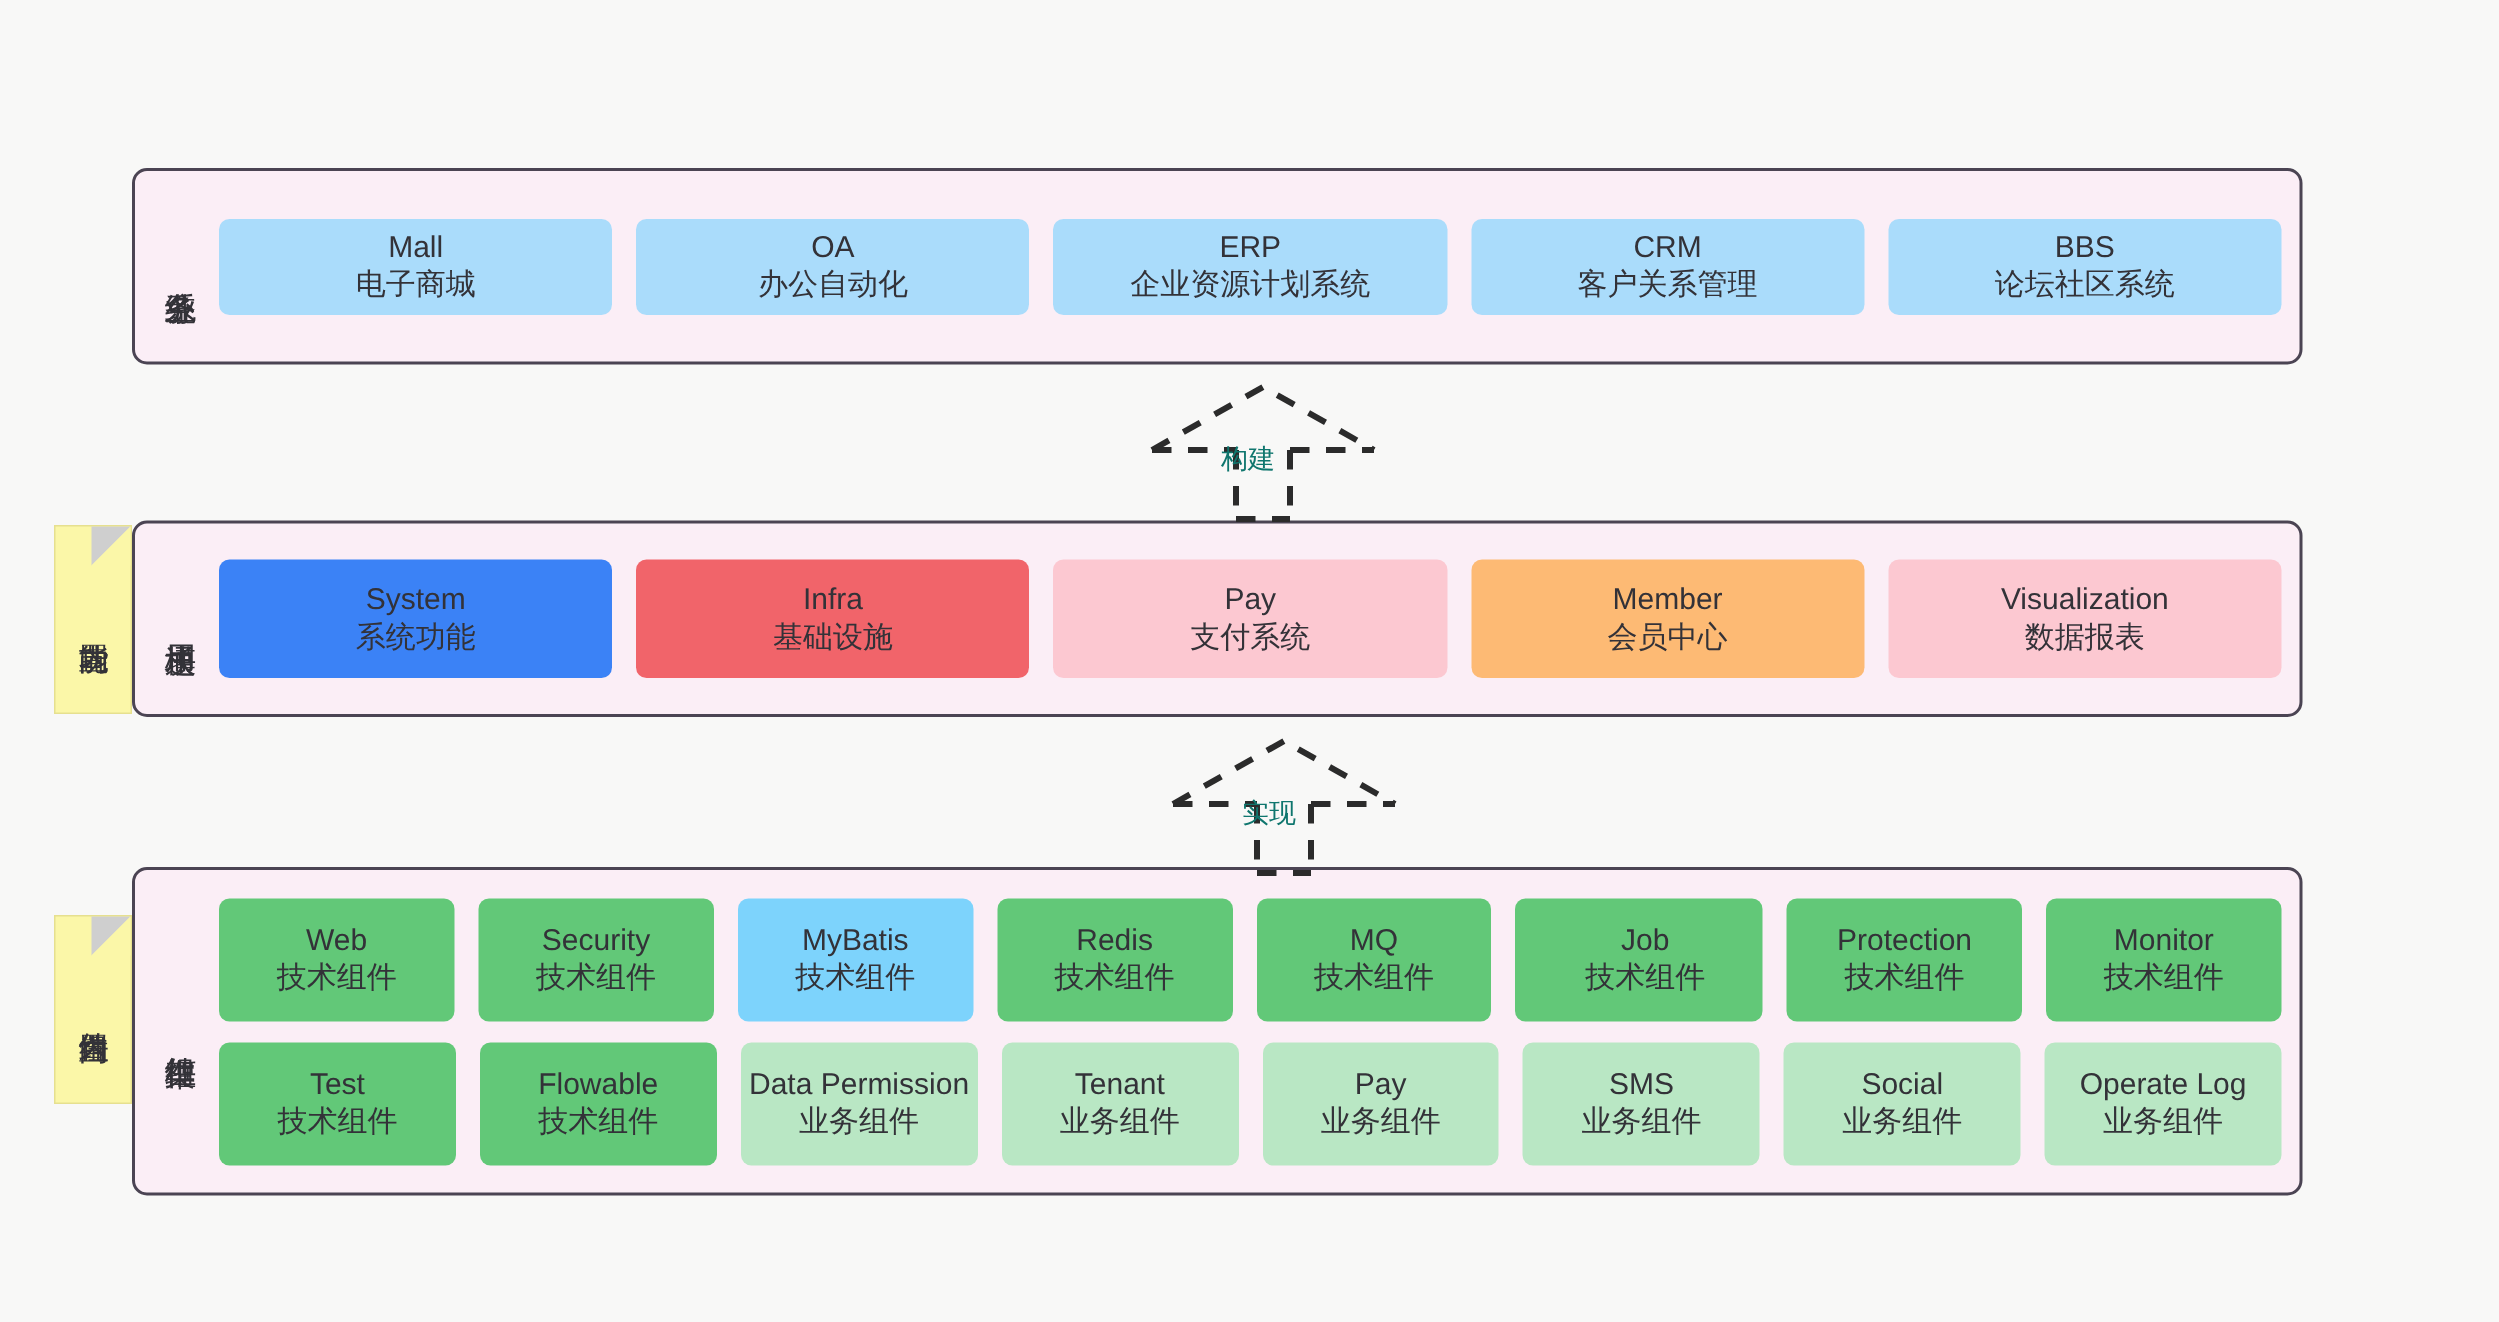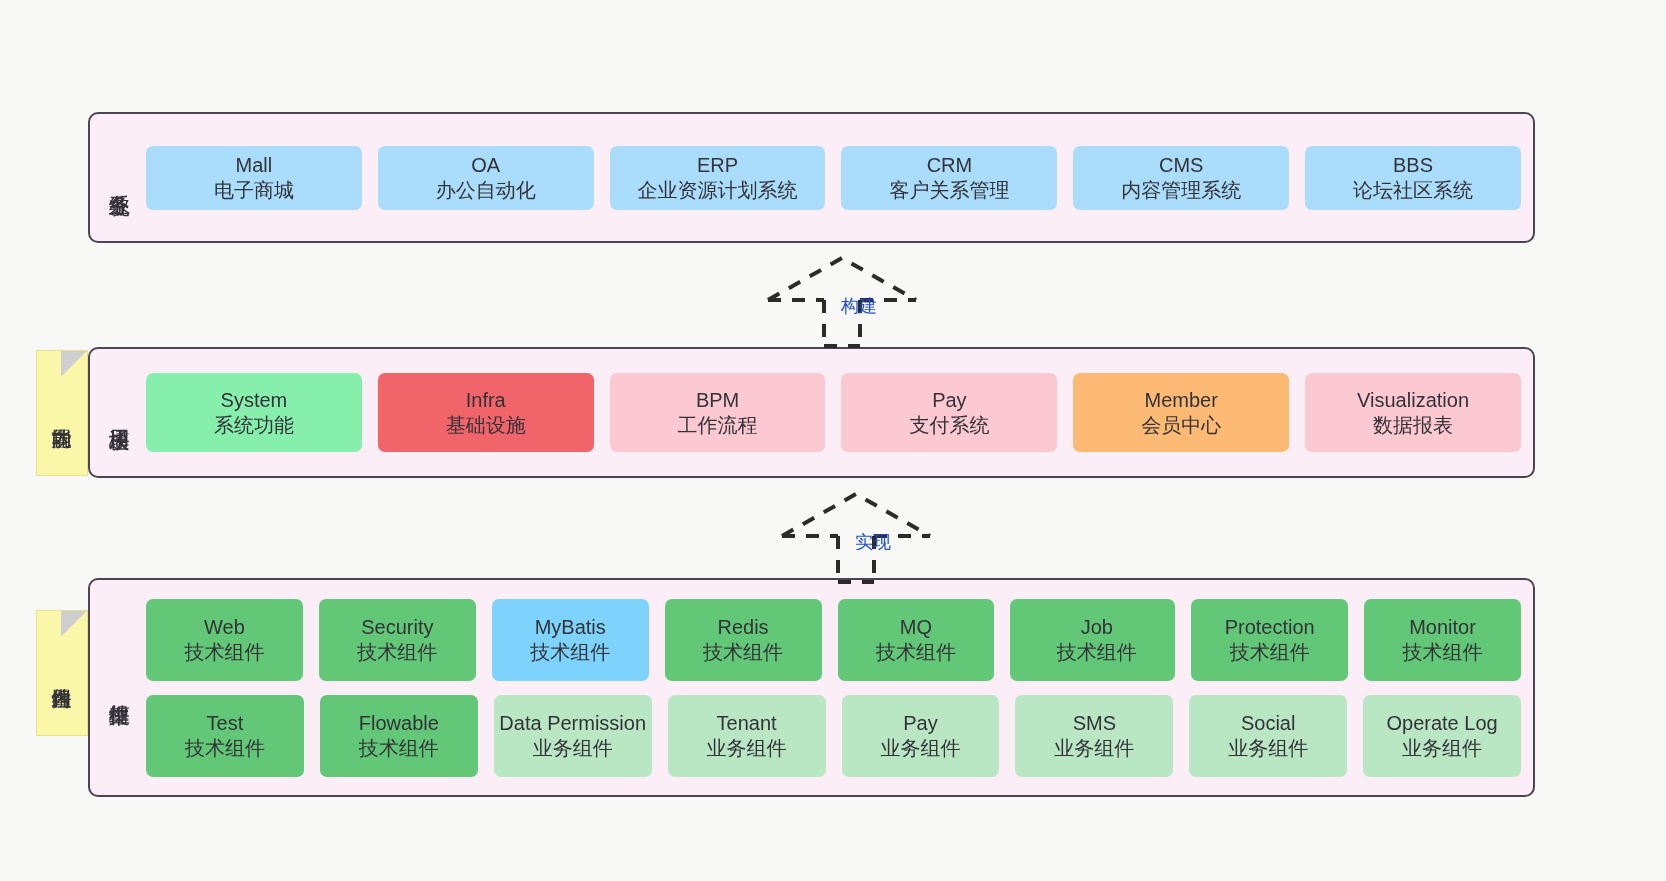"CMS" div.cell { html: <div> <div>CMS</div> <div>内容管理系统</div> </div> -> none }
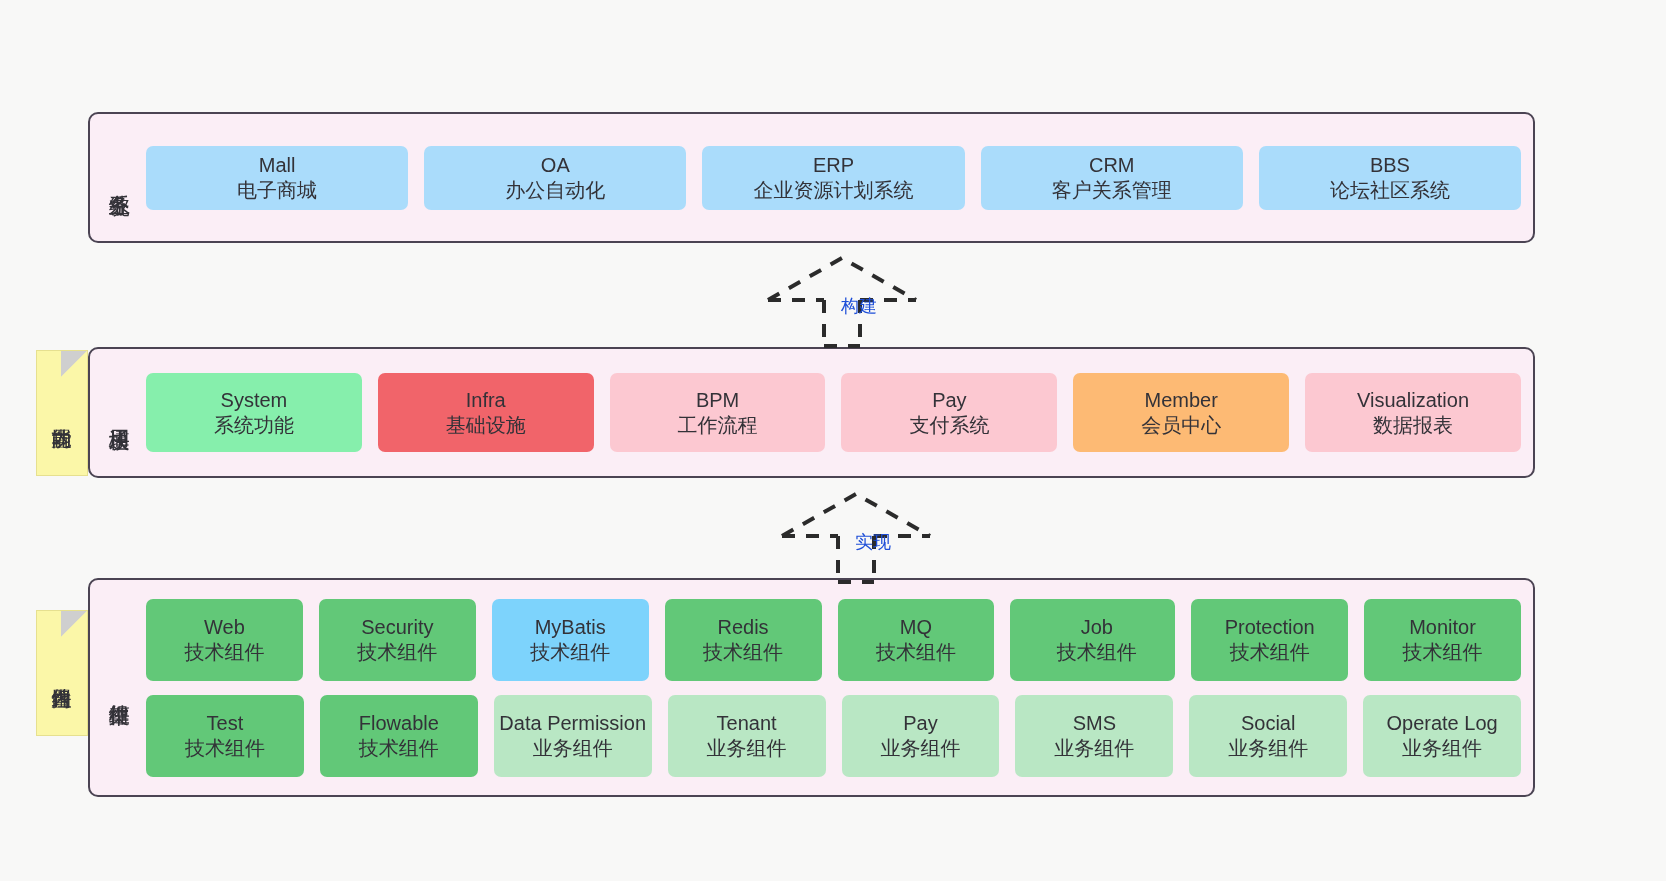"构建" .arrow-label { color: #1d4ed8 -> #0f766e; margin-left: 27px -> none }
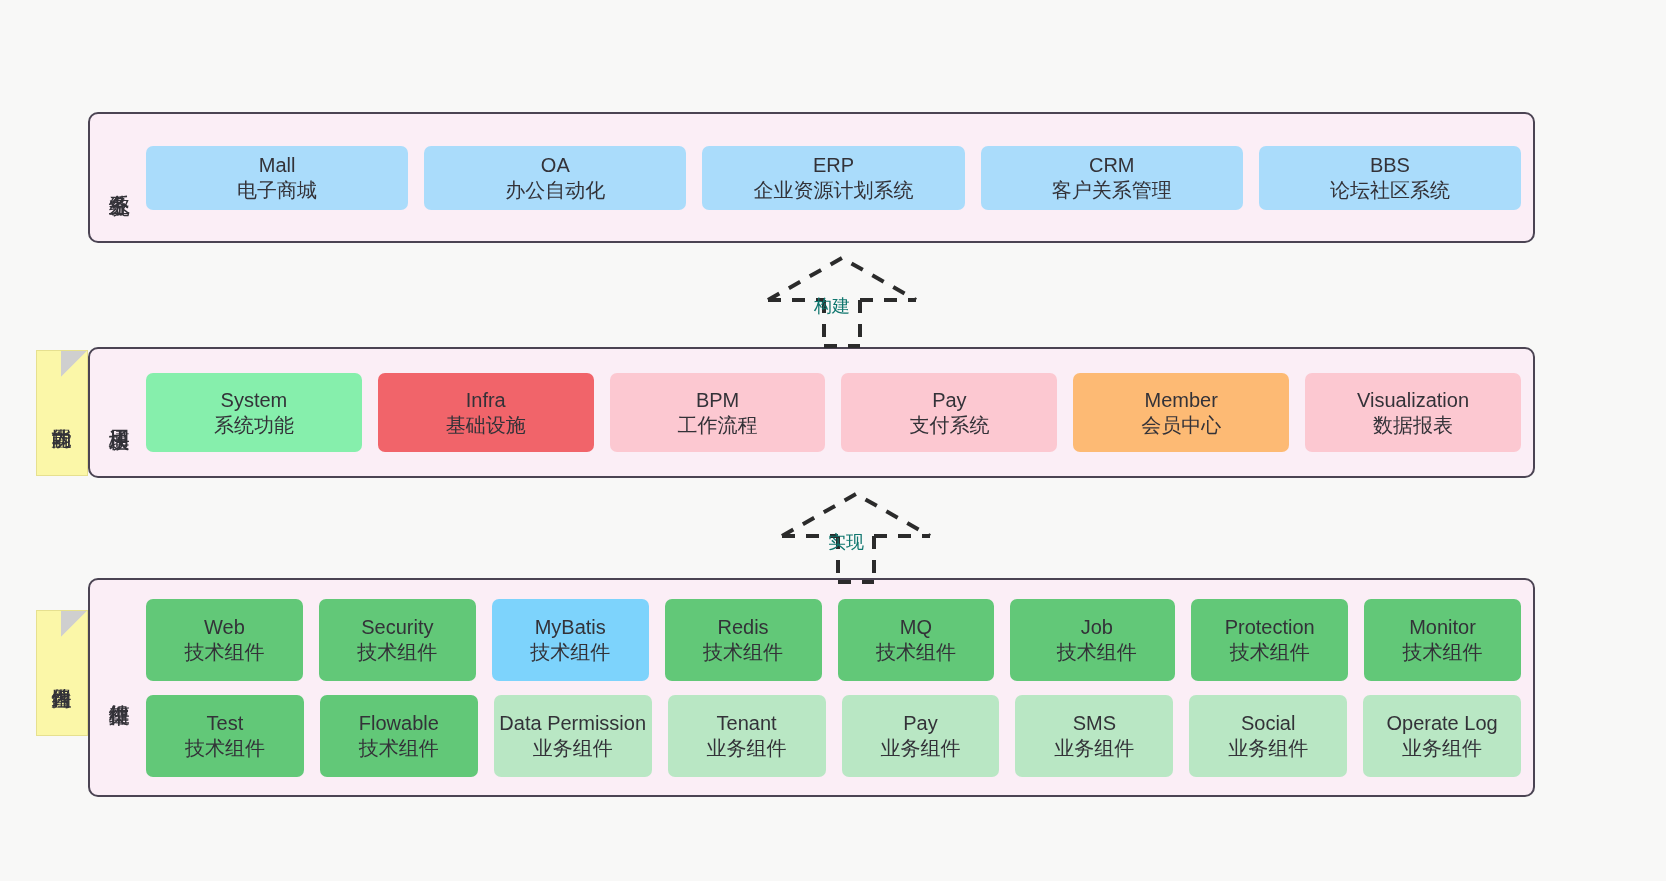"System" div.cell { background: #86efac -> #3b82f6 }
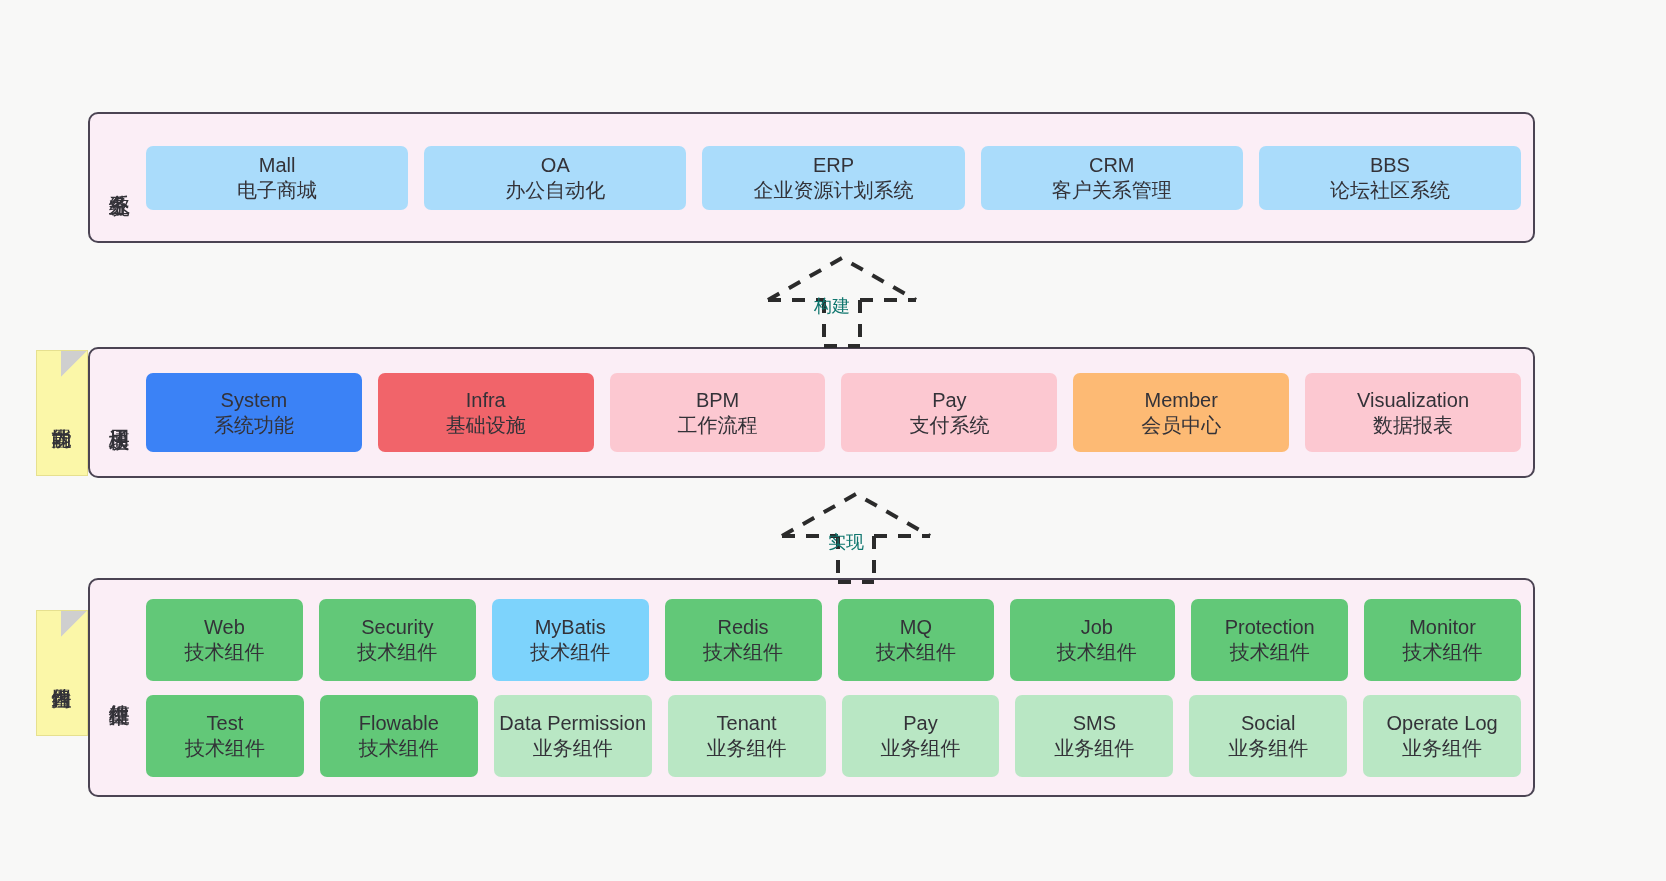"BPM" div.cell { html: <div> <div>BPM</div> <div>工作流程</div> </div> -> none }
